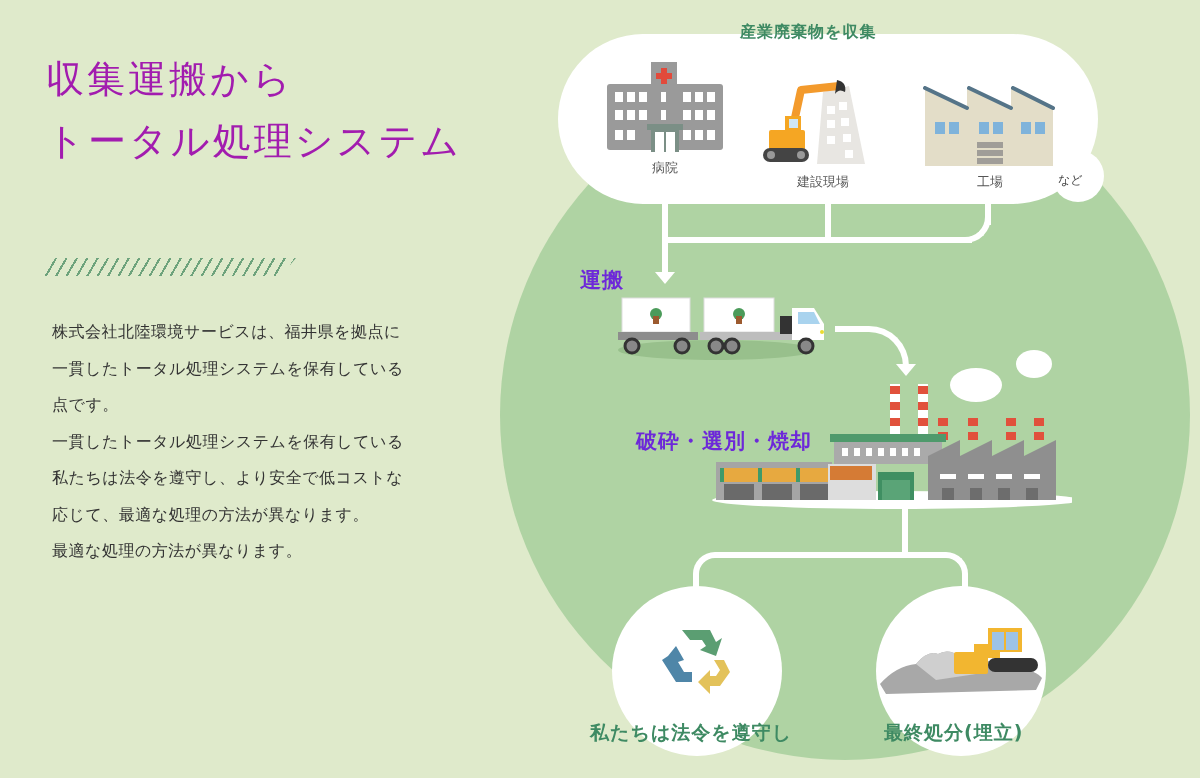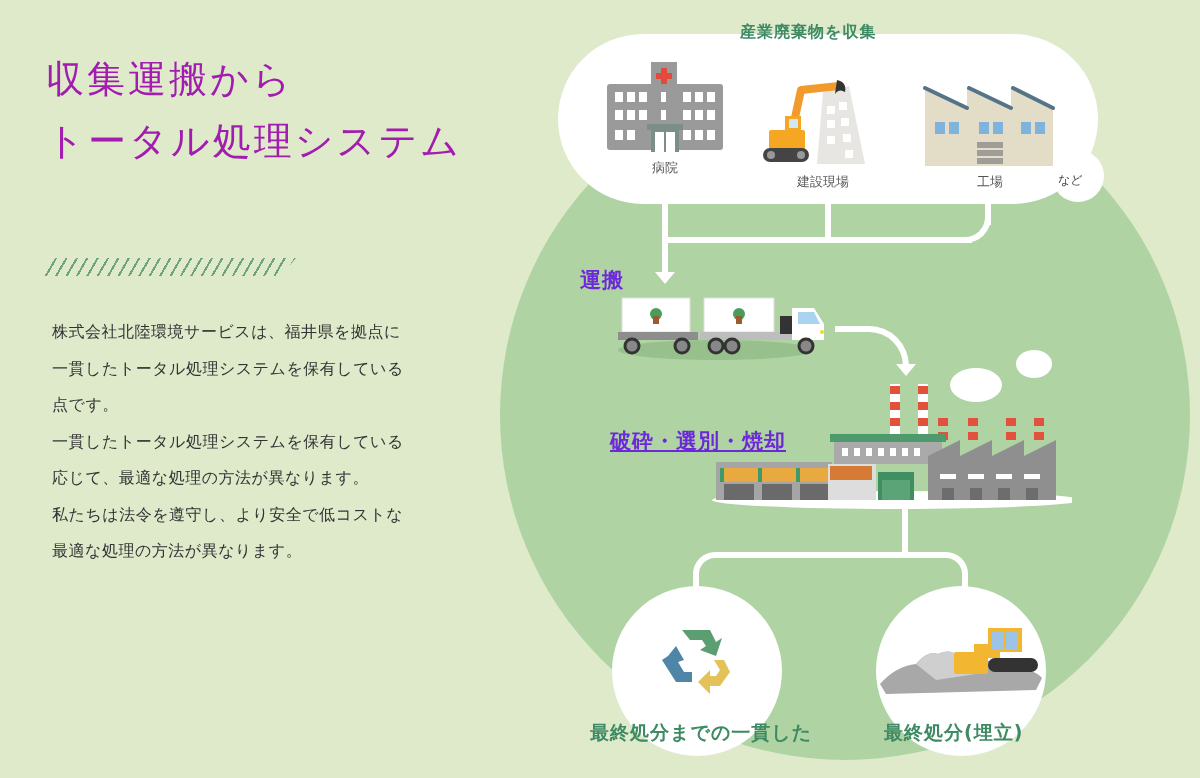"破砕・選別・焼却" div.label-green { left: 610px -> 636px; text-decoration: underline -> none }
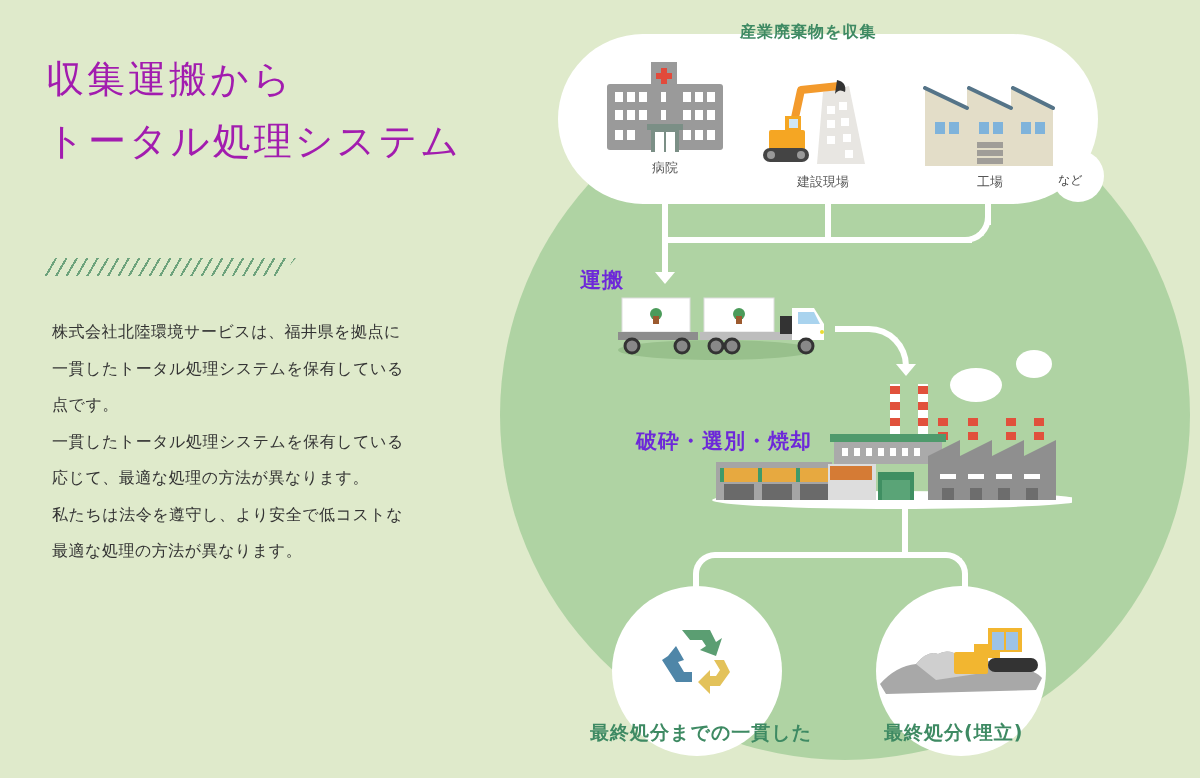"応じて、最適な処理の方法が異なります。" div { order: before "私たちは法令を遵守し、より安全で低コストな" -> after "私たちは法令を遵守し、より安全で低コストな" }
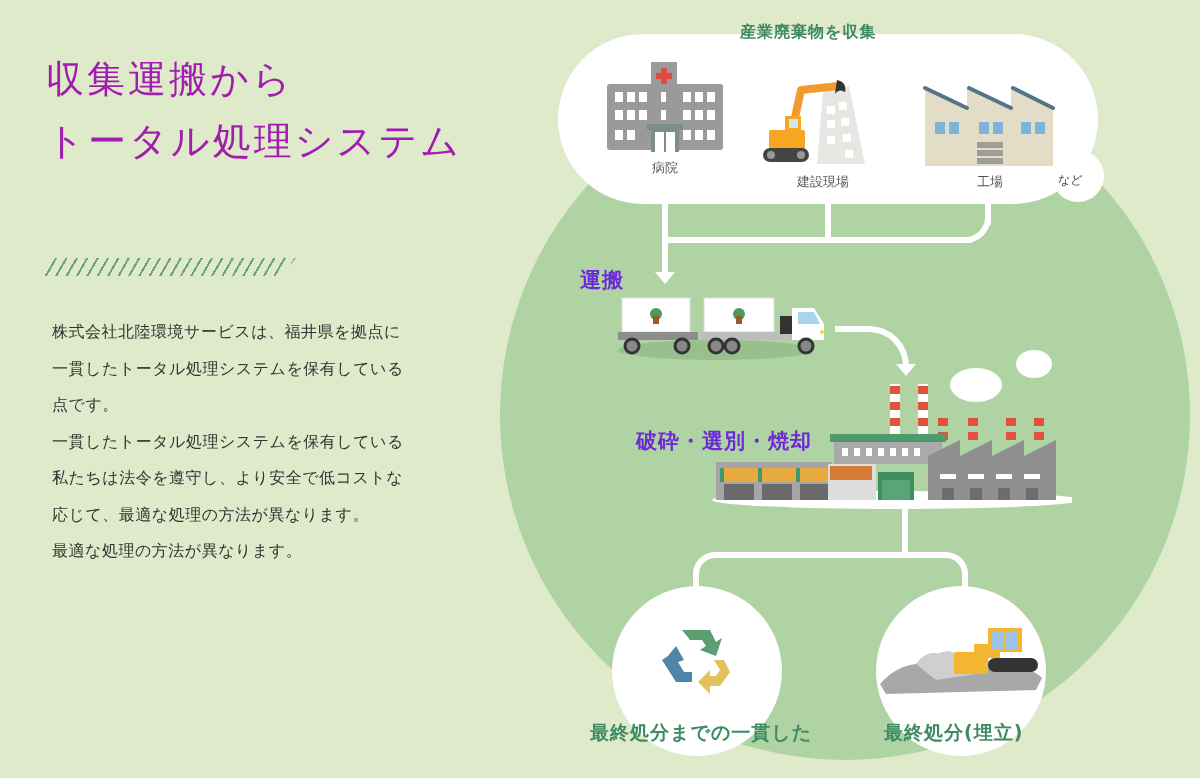"最終処分までの一貫した" div.result-label { text: 最終処分までの一貫した -> 私たちは法令を遵守し }
